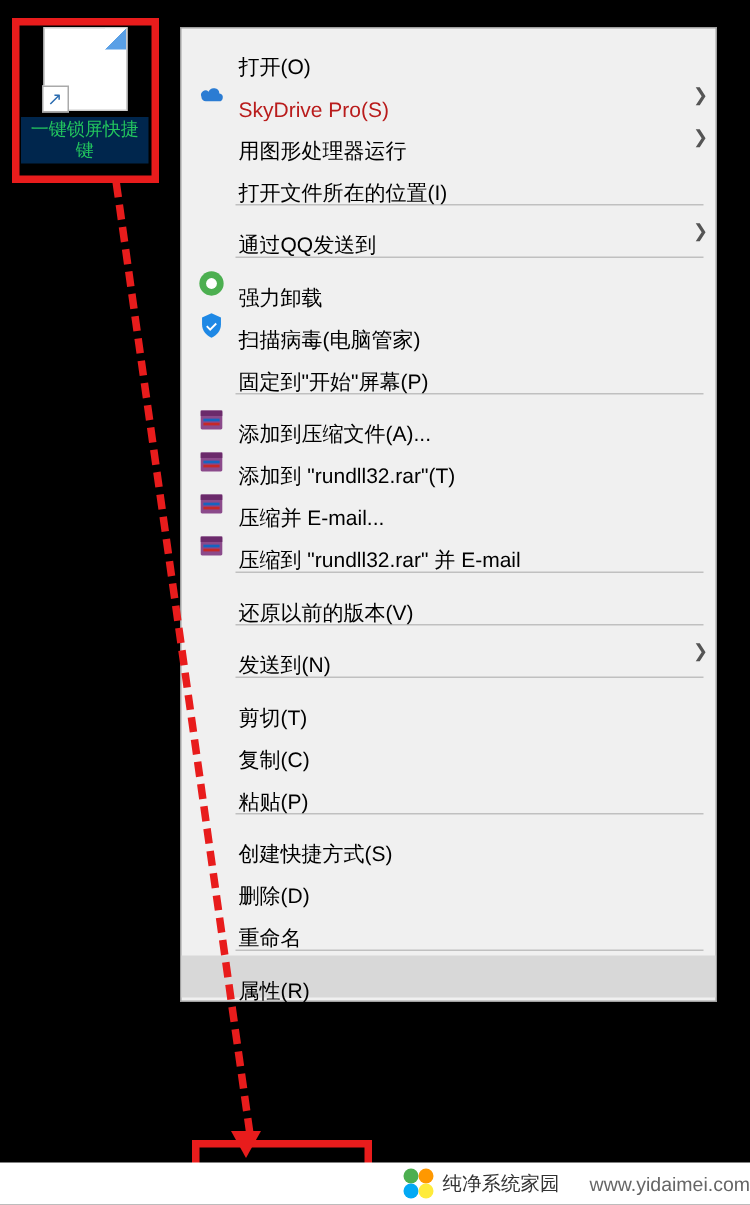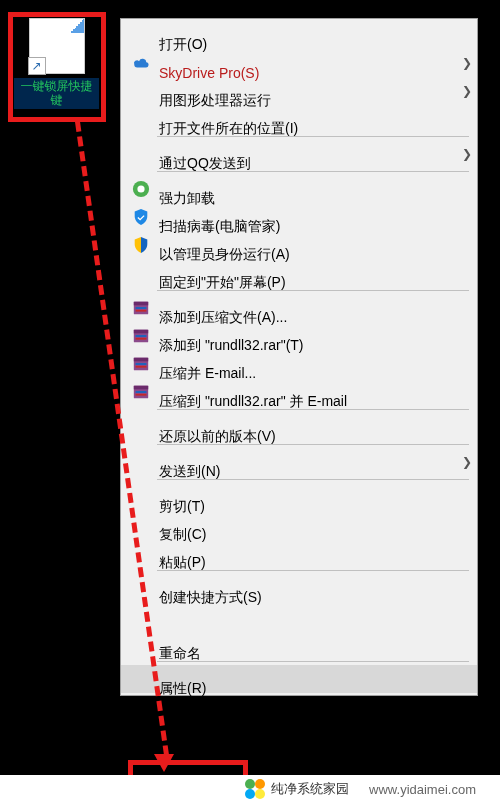"以管理员身份运行(A)" div.menu-item { html: <div> <span> <svg> <path></path> <path></path> </svg> </span> <span>以管理员身份运行(A)</span> </div> -> none }
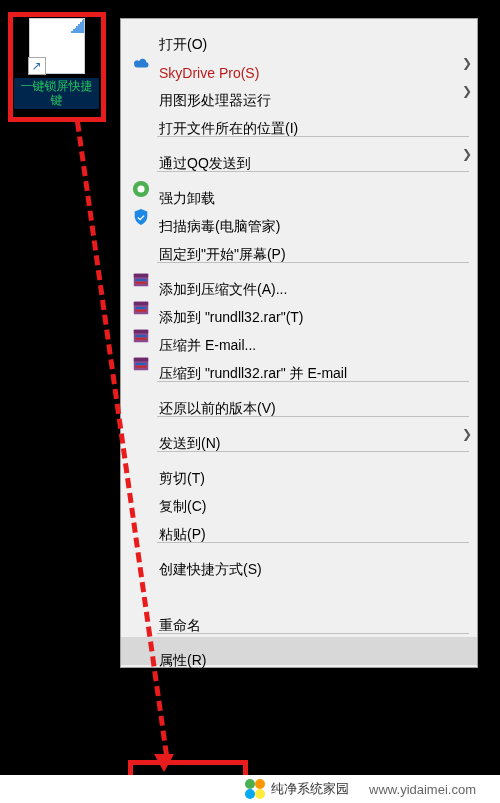"删除(D)" span.label { html: none -> <span>删除(D)</span> }
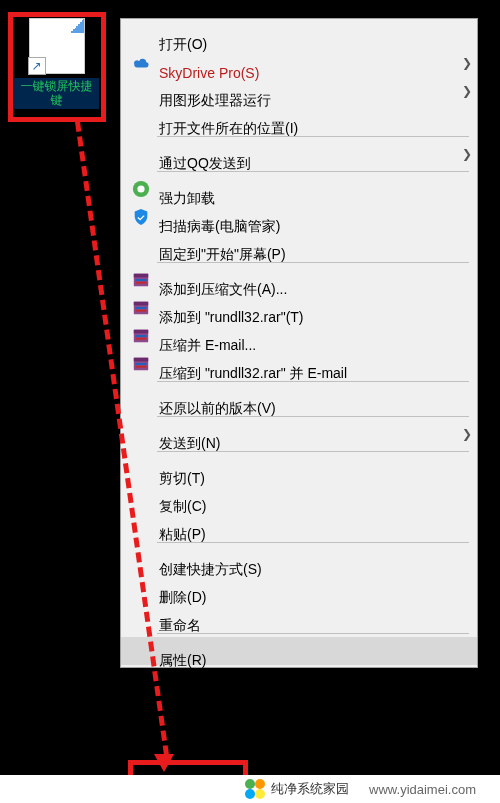"纯净系统家园" .footer { padding-right: 24px -> 0 }
